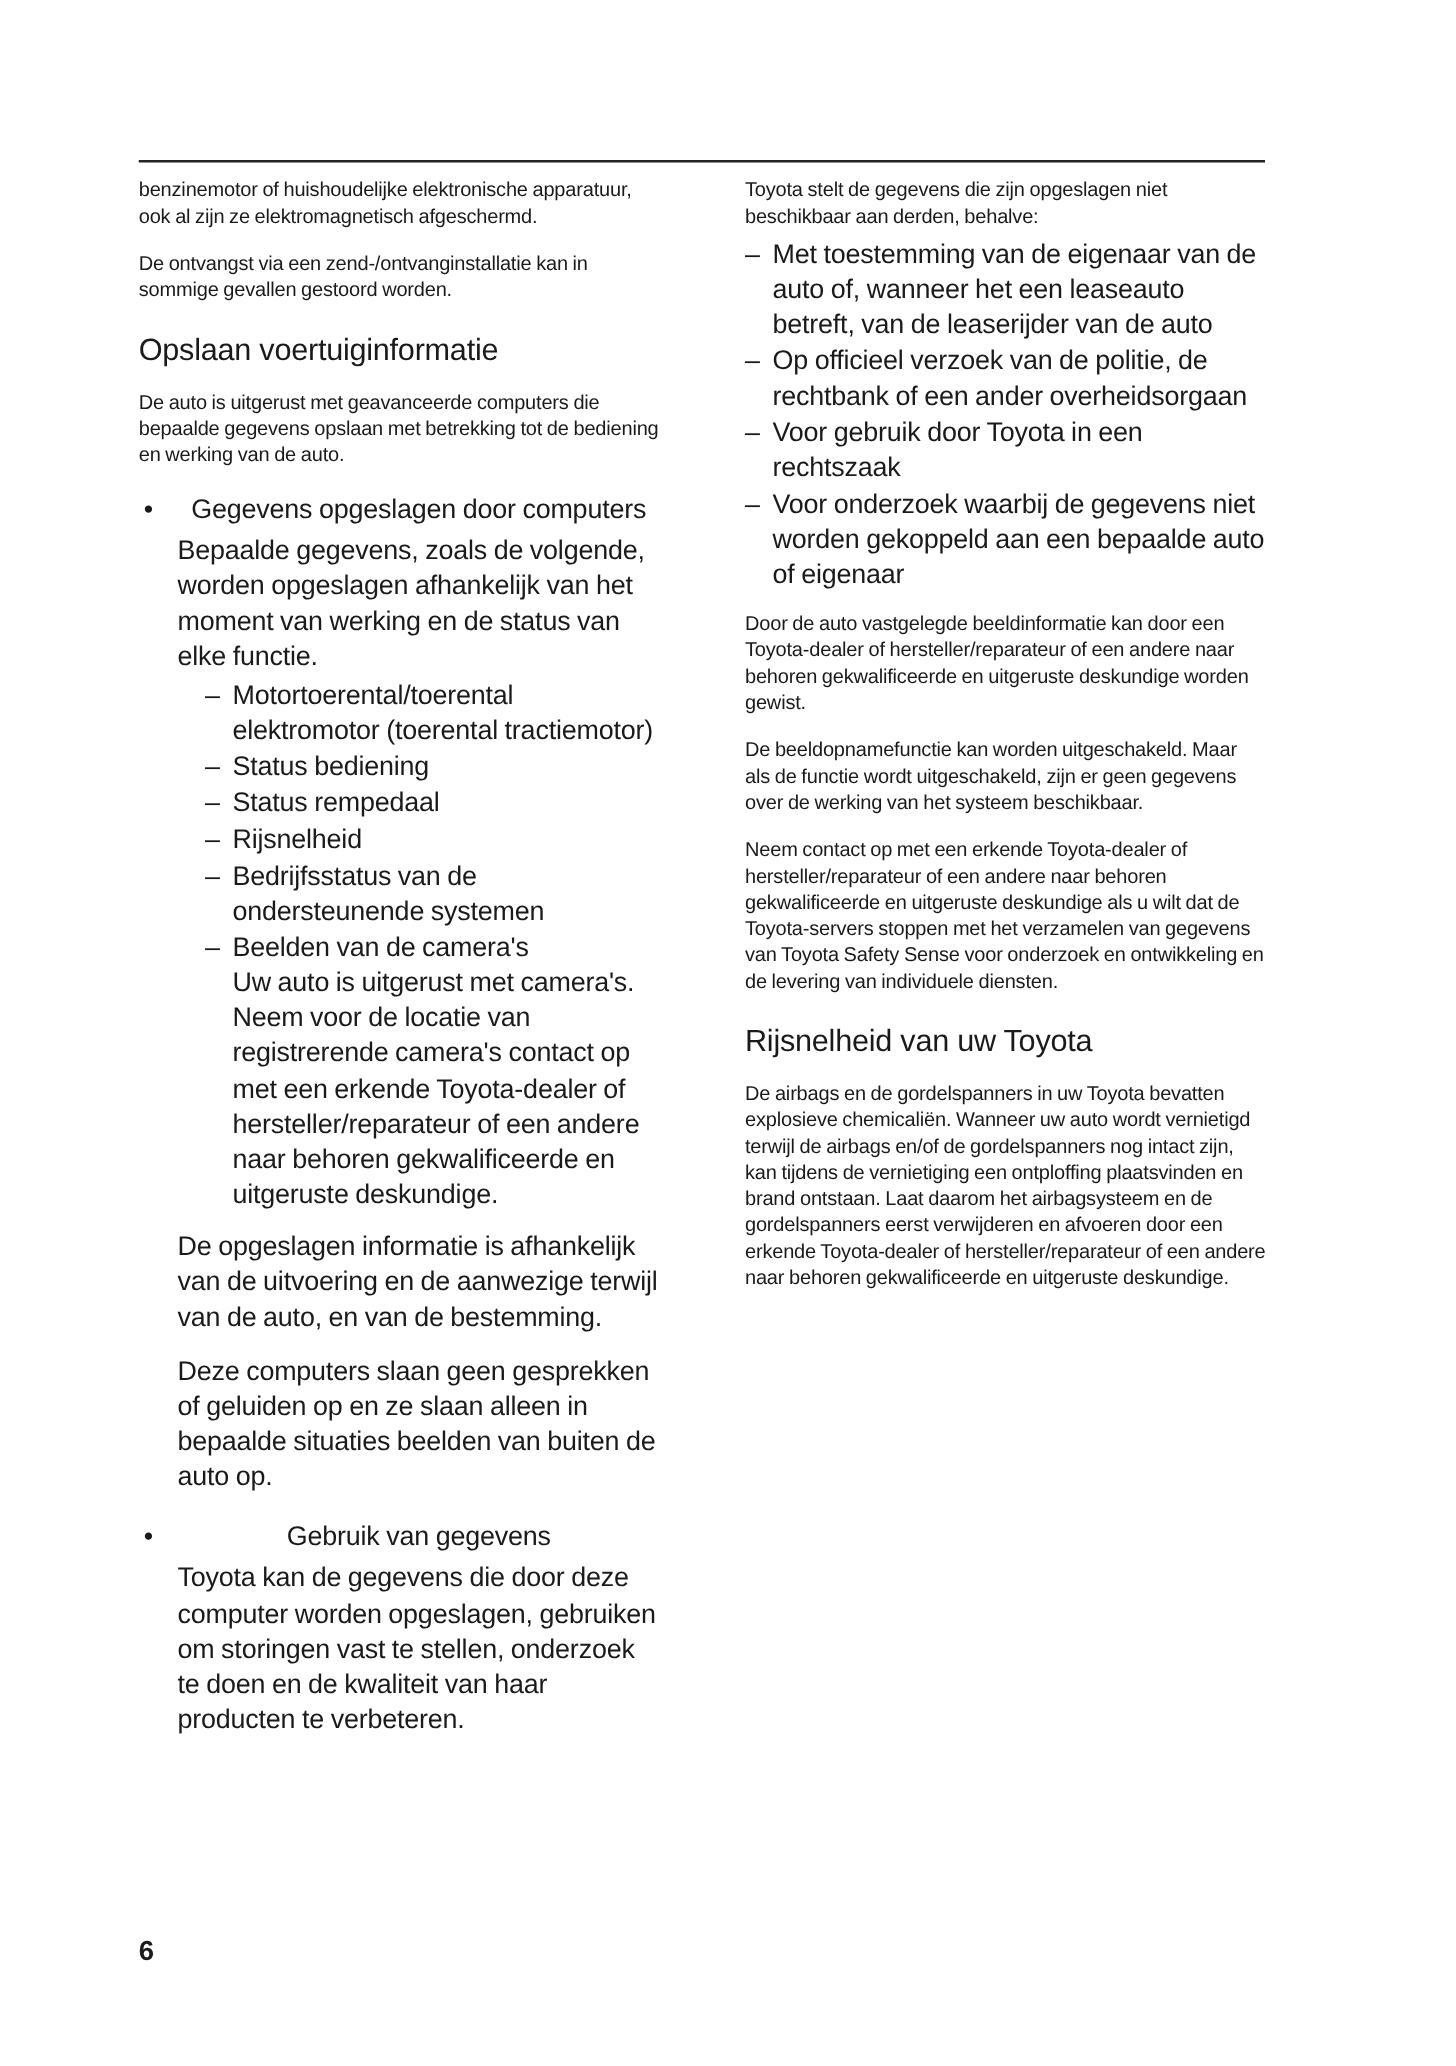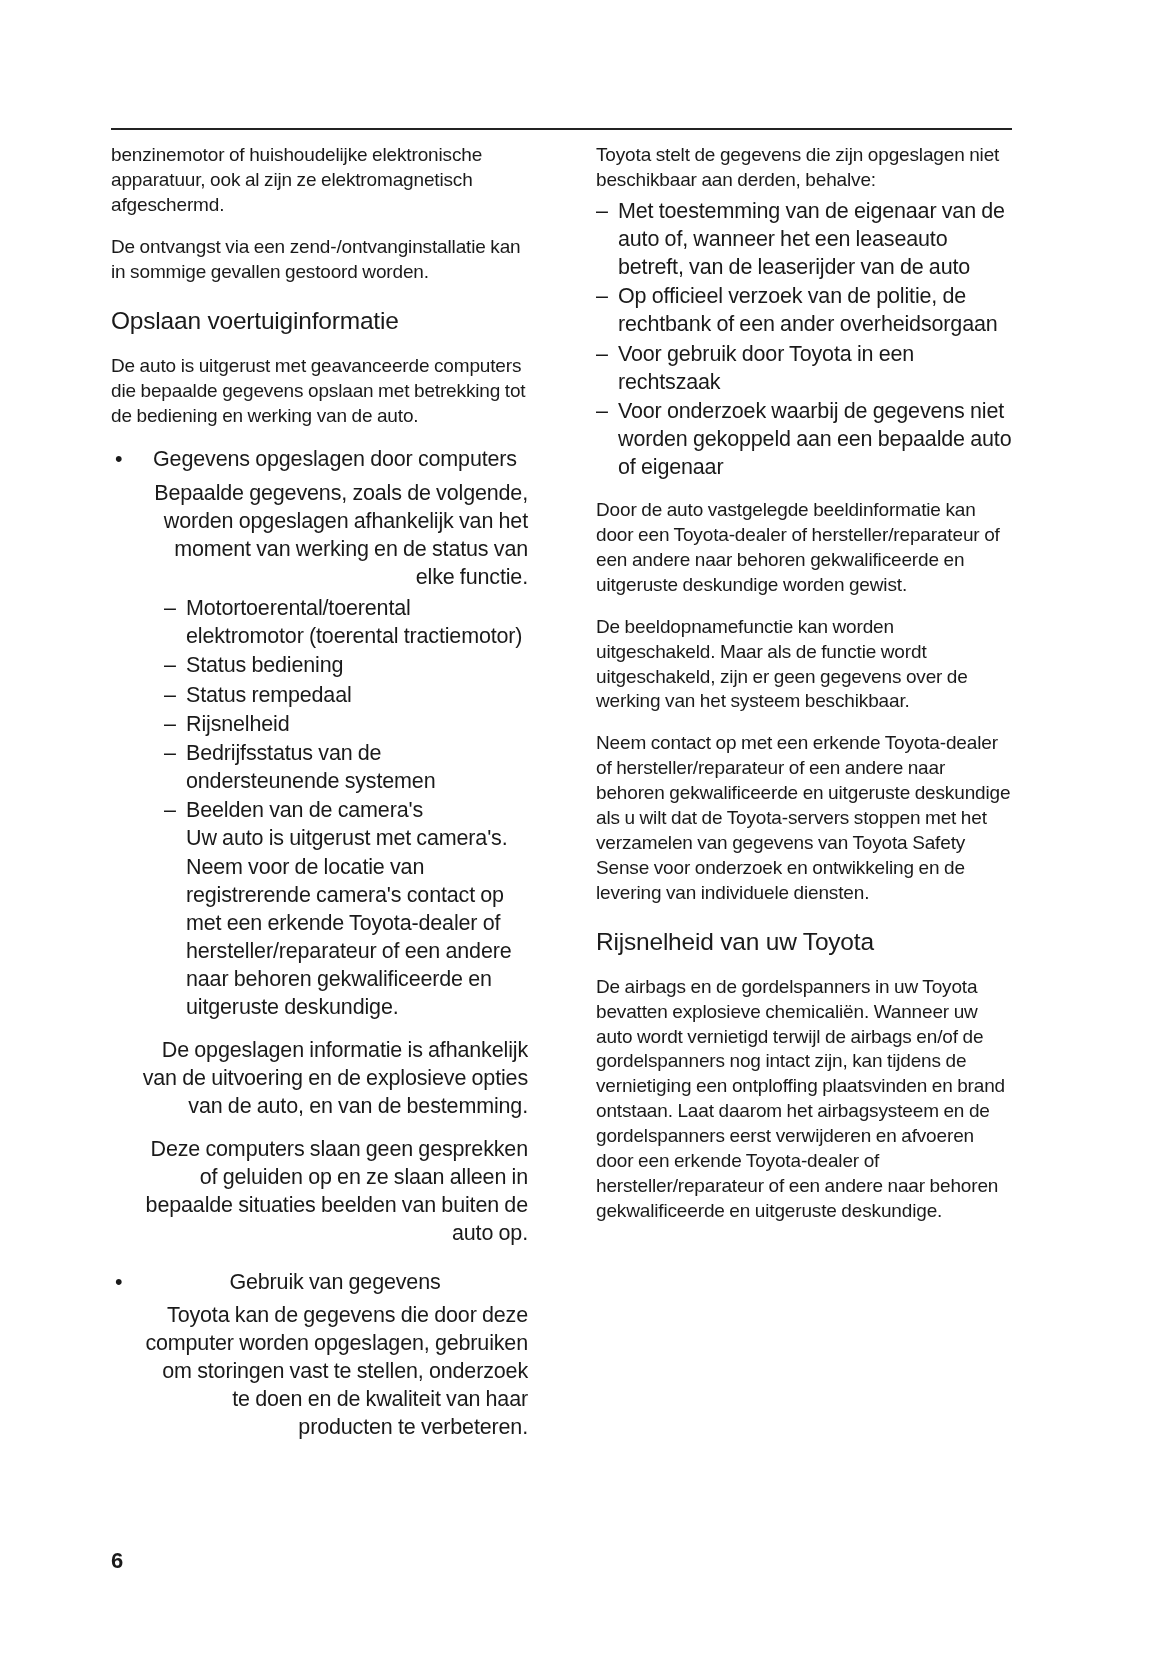"benzinemotor of huishoudelijke" p.body { font-size: 19px -> 16px }
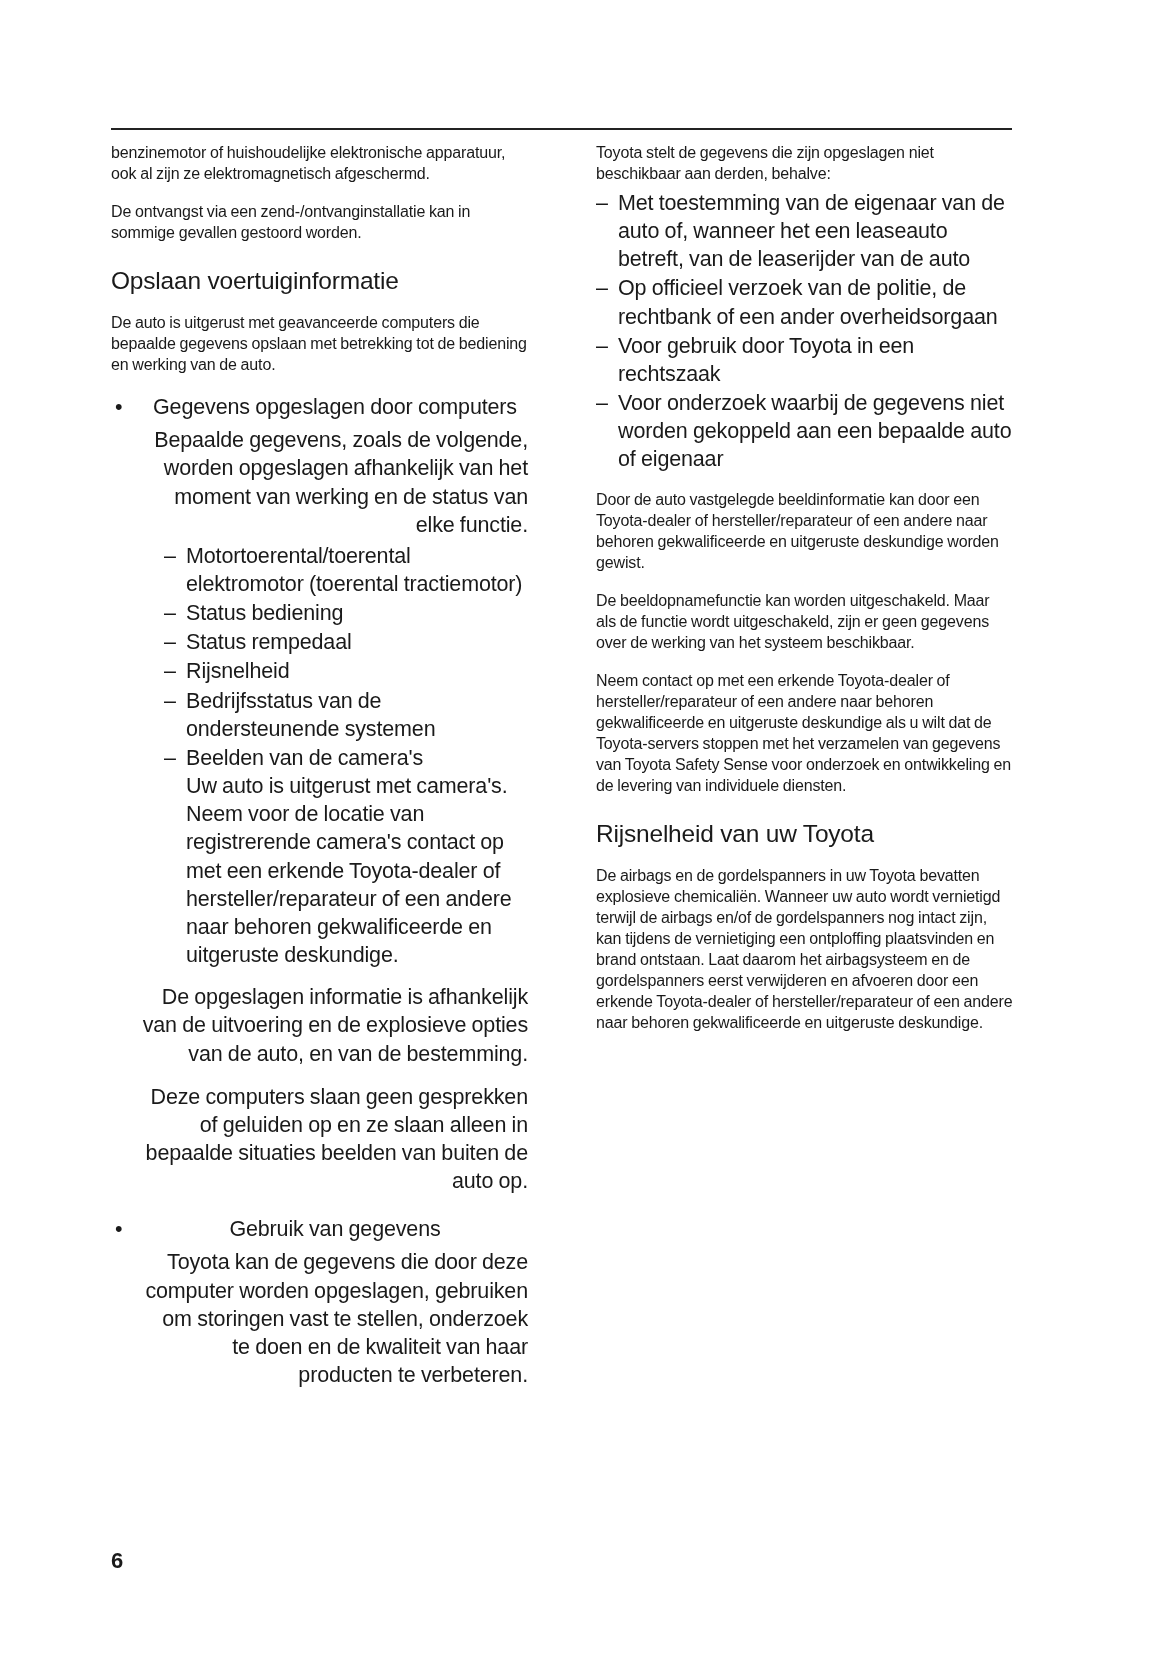"Bepaalde gegevens, zoals de volgende," .li-para { text-align: right -> none }
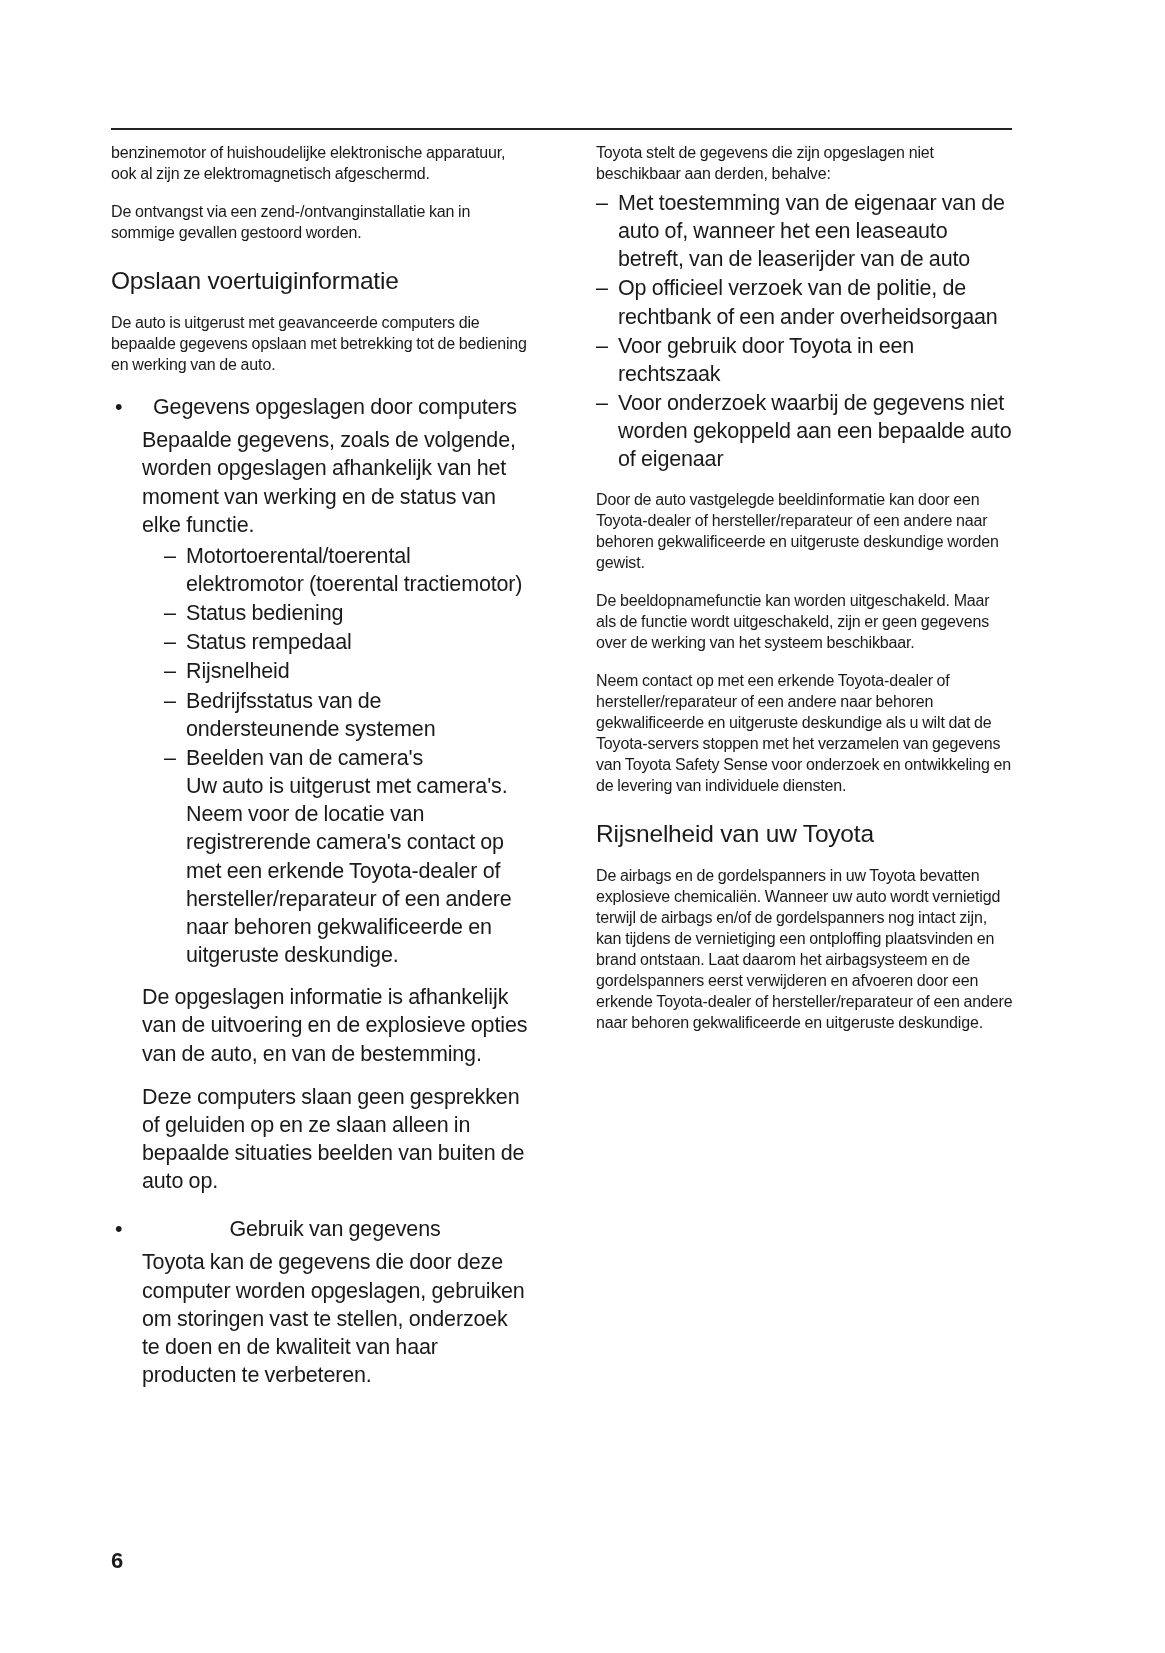"De opgeslagen informatie is afhankelijk" div.li-para { text: explosieve opties -> aanwezige terwijl }
